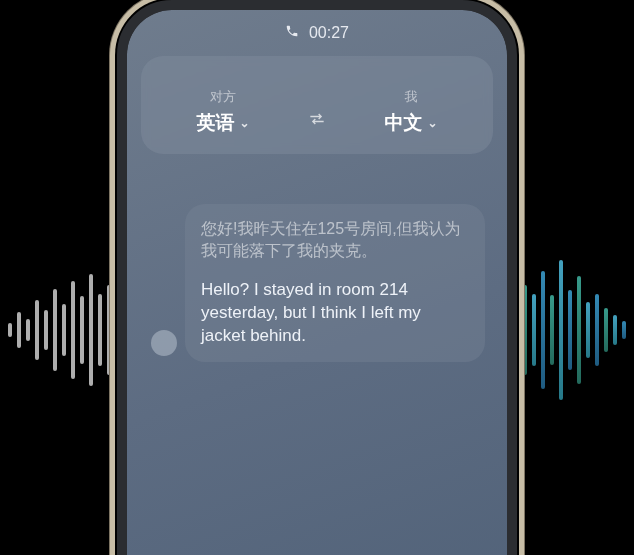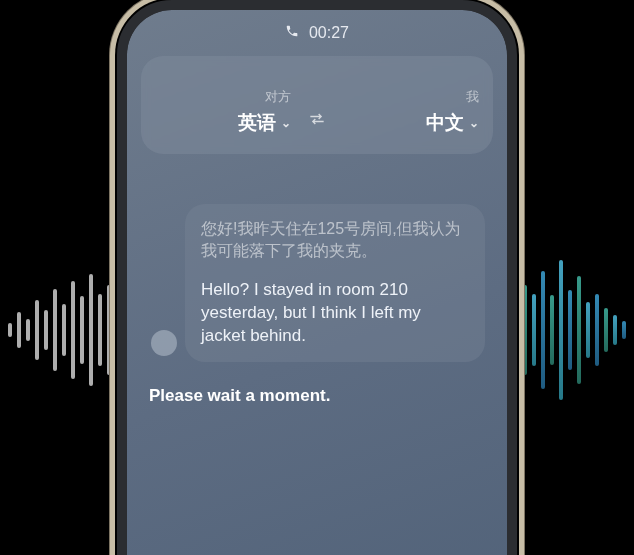"对方" .lang-col { text-align: right -> center }
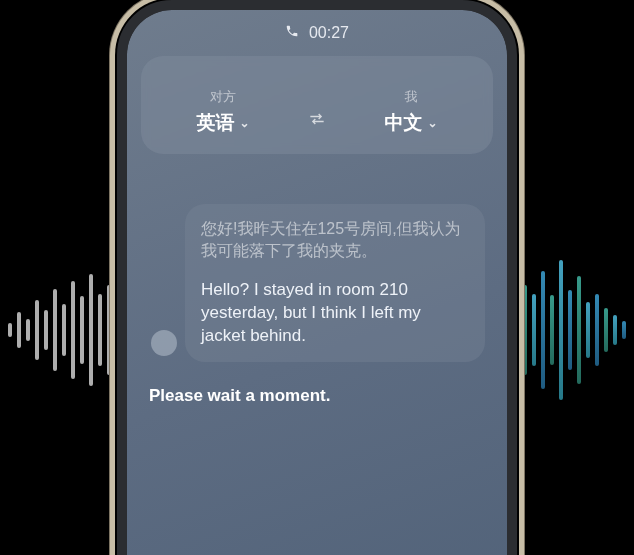"Hello? I stayed in room" div.line-en { text: 210 -> 214 }
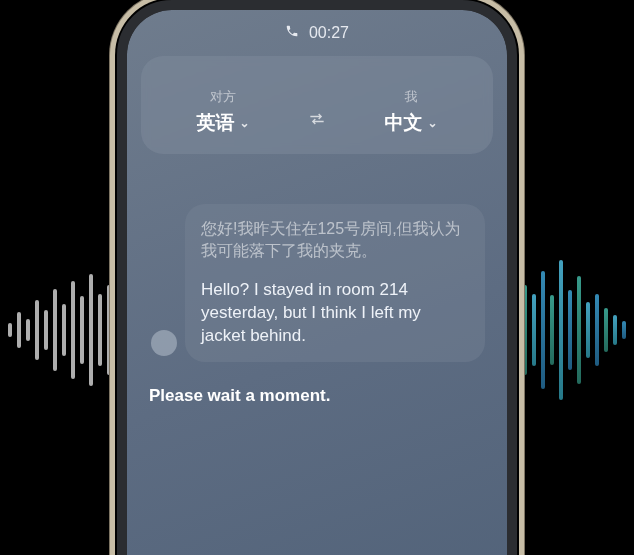"Please wait a moment." div.line-en { html: <div>Please wait a moment.</div> -> none }
